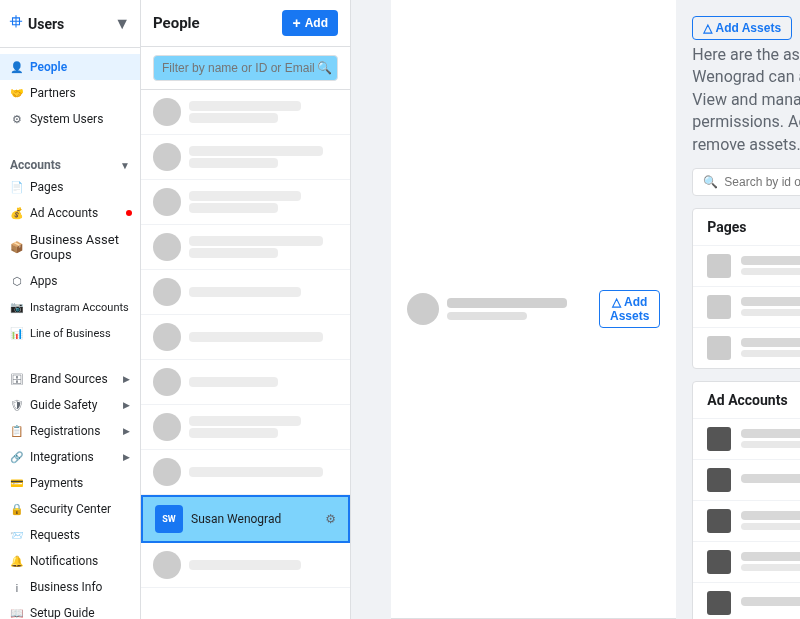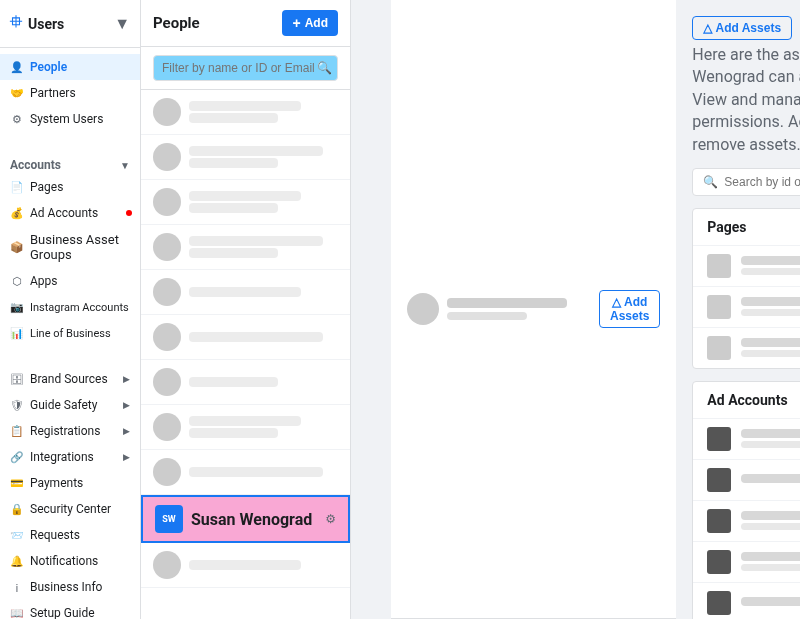"SW" .people-item.selected { background: #f9a8d4 -> #7dd3fc }
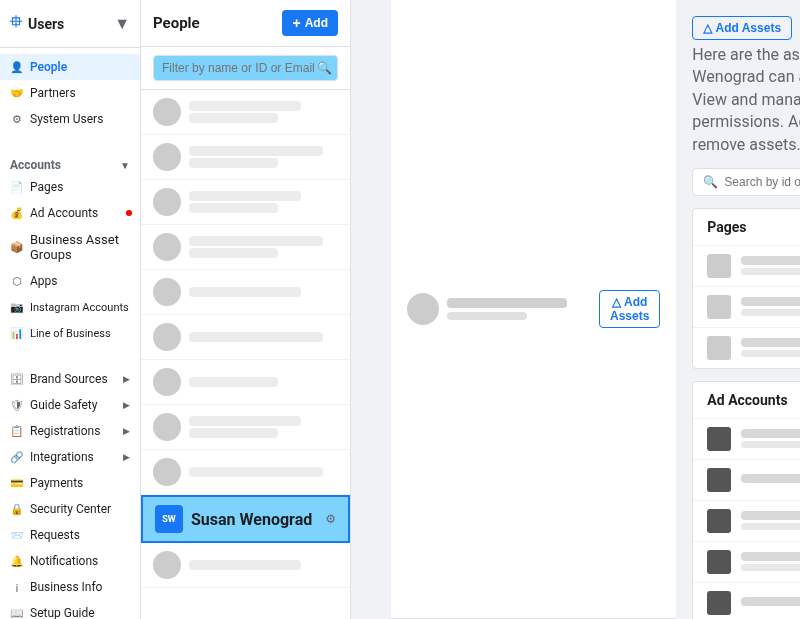"Susan Wenograd" .people-name { font-size: 16px -> 12px; font-weight: 700 -> 400 }
